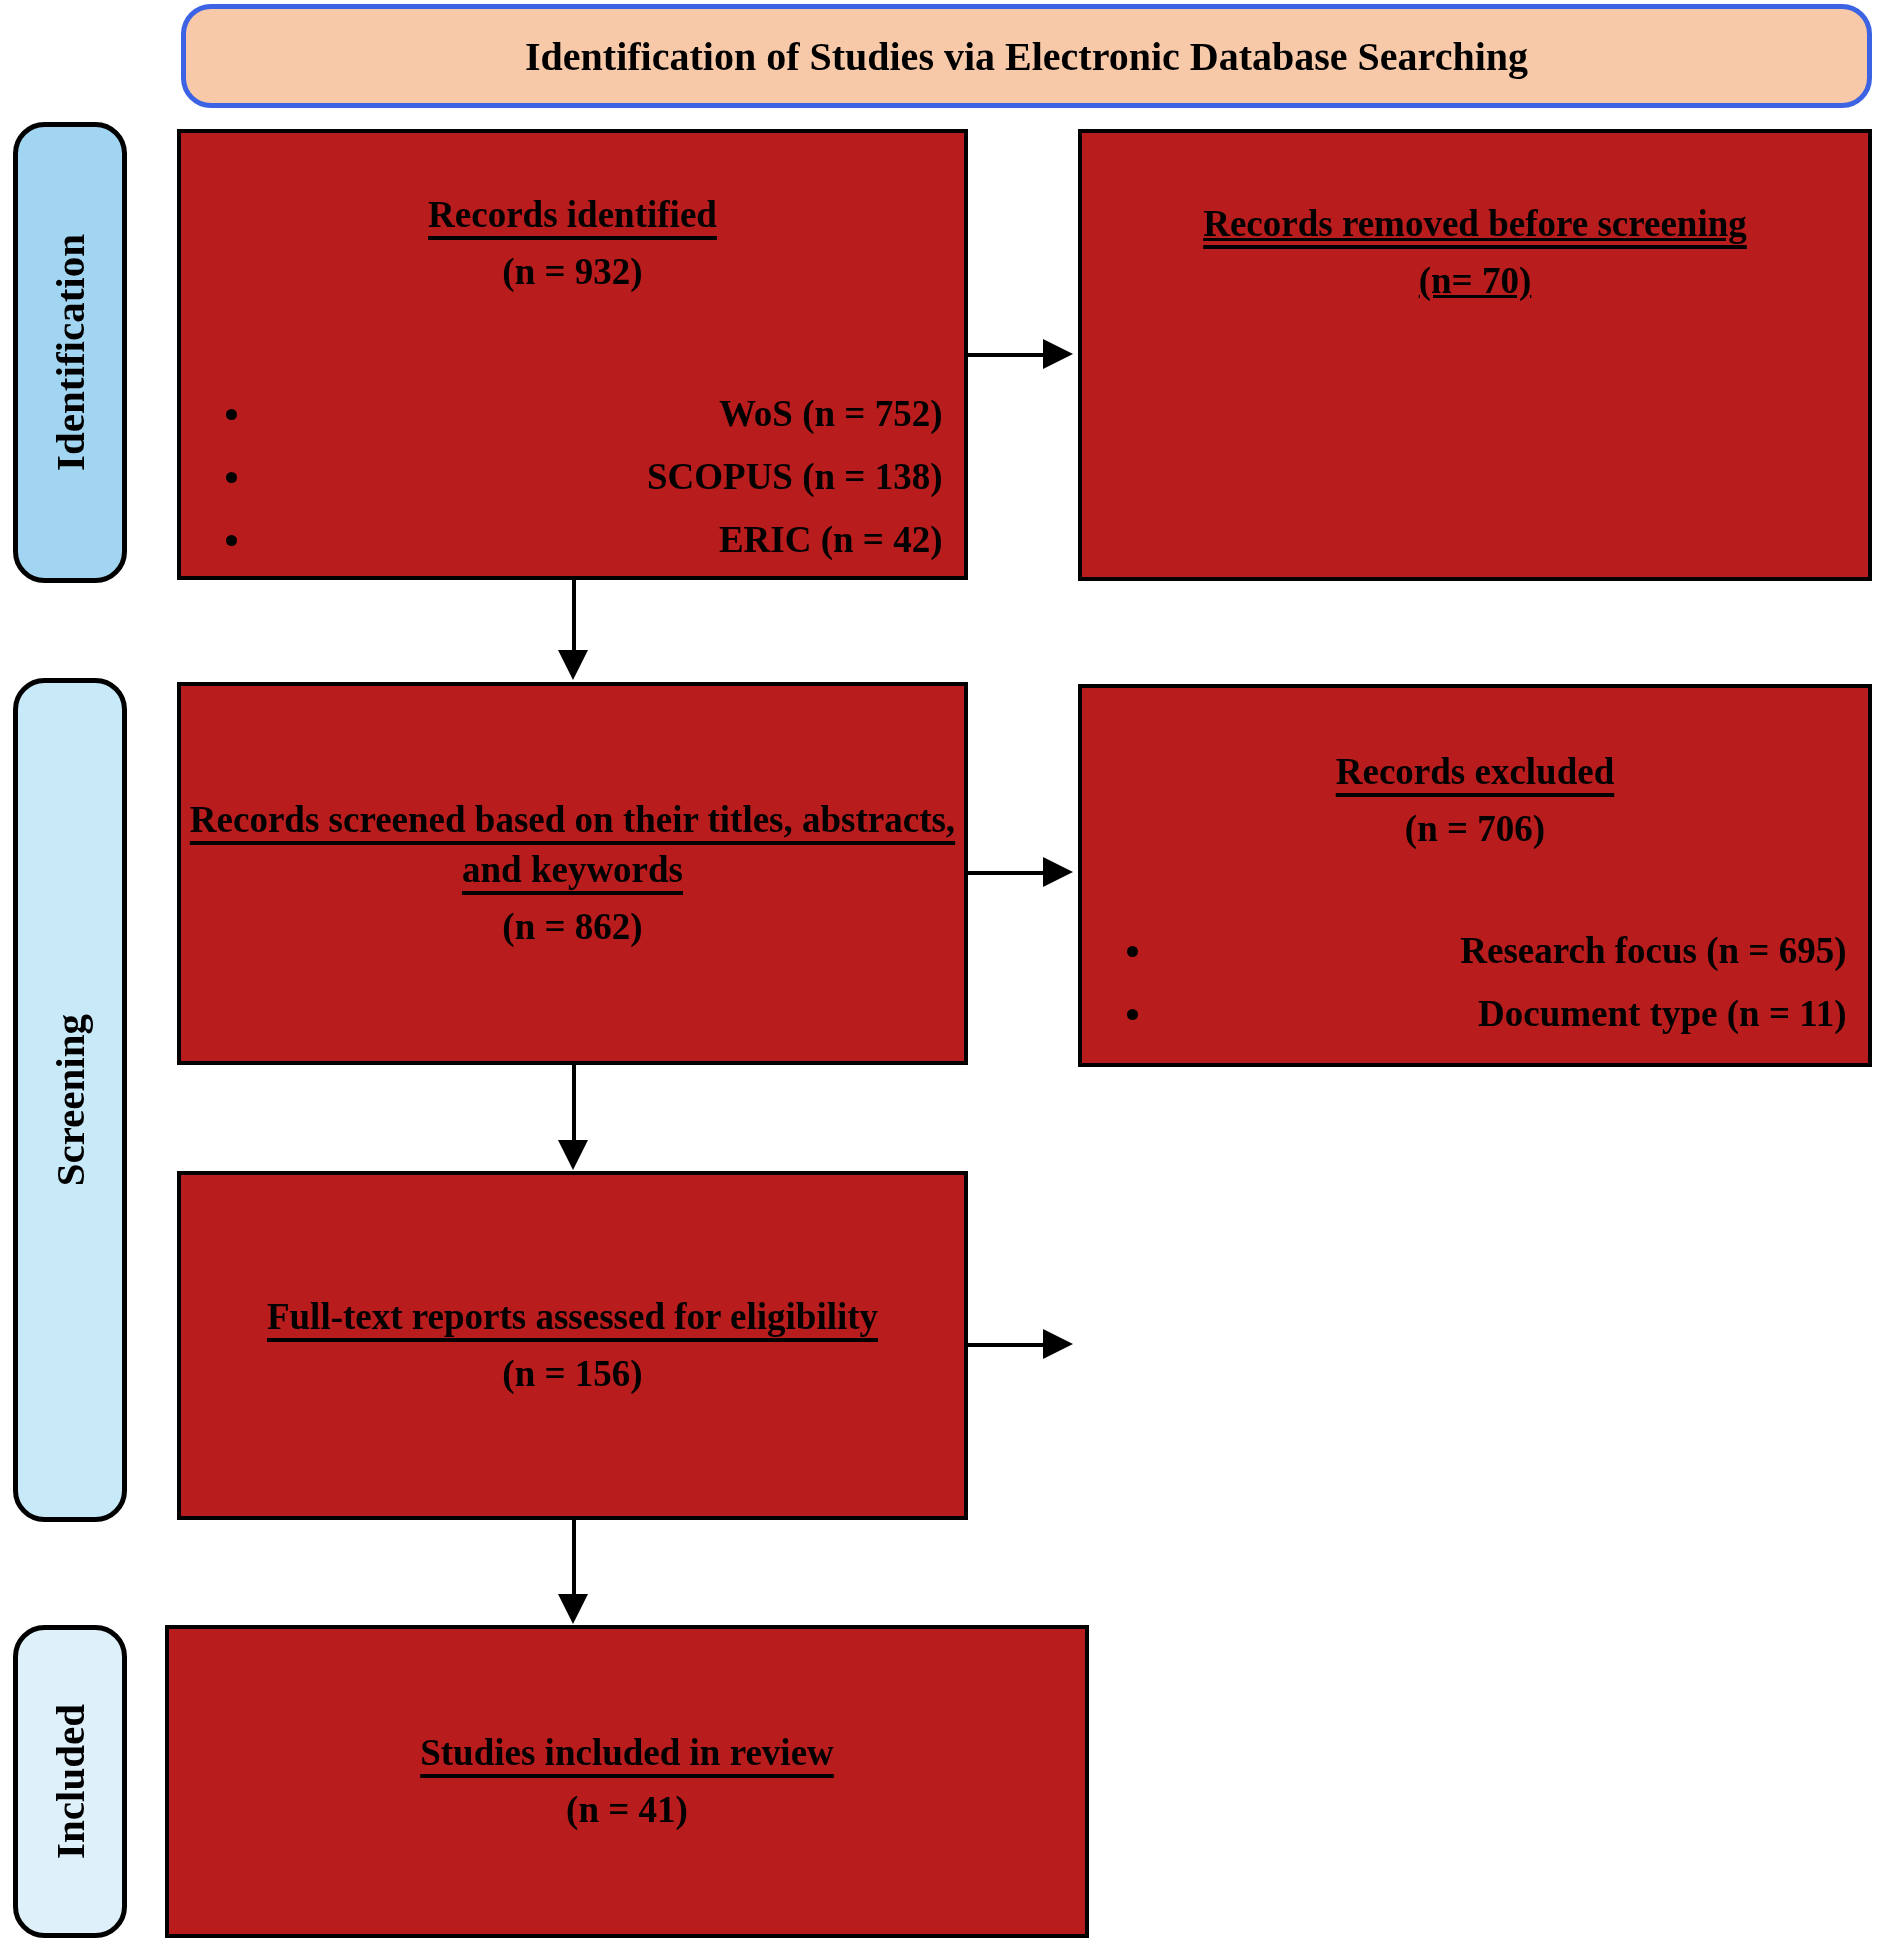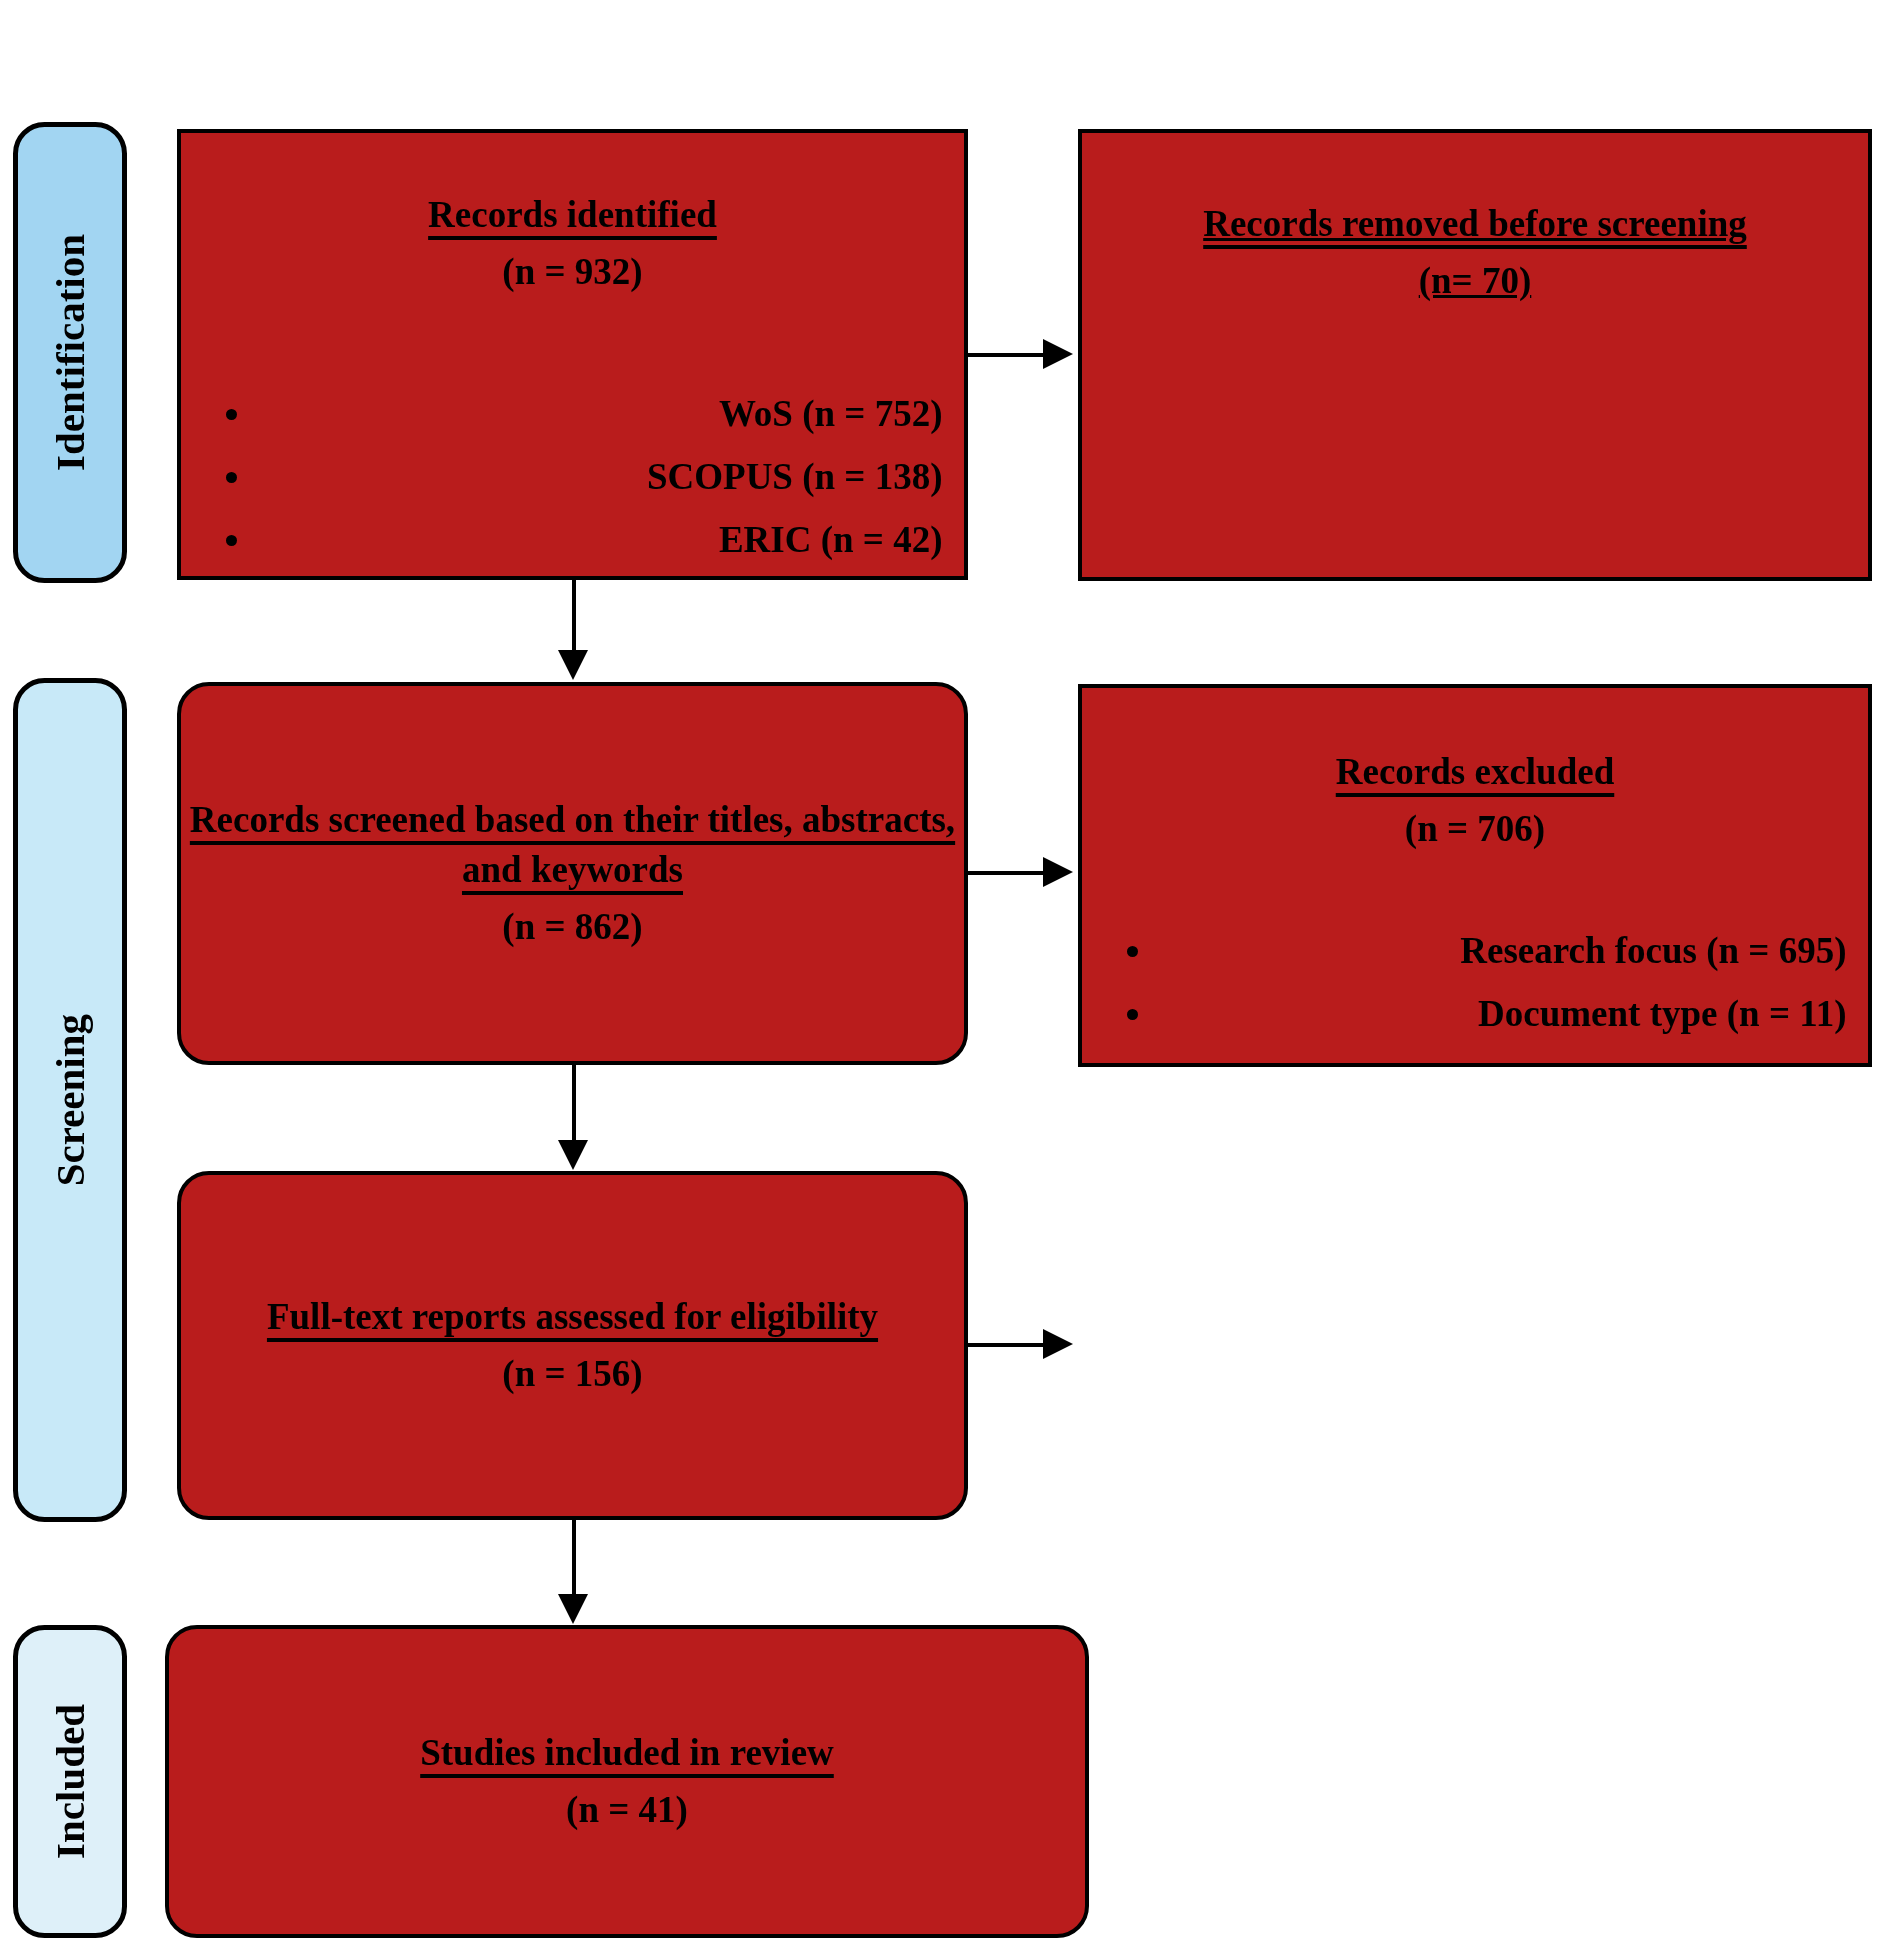"Identification of Studies via Electronic" div.banner { html: none -> <div> <span>Identification of Studies via Electronic Database Searching</span> </div> }
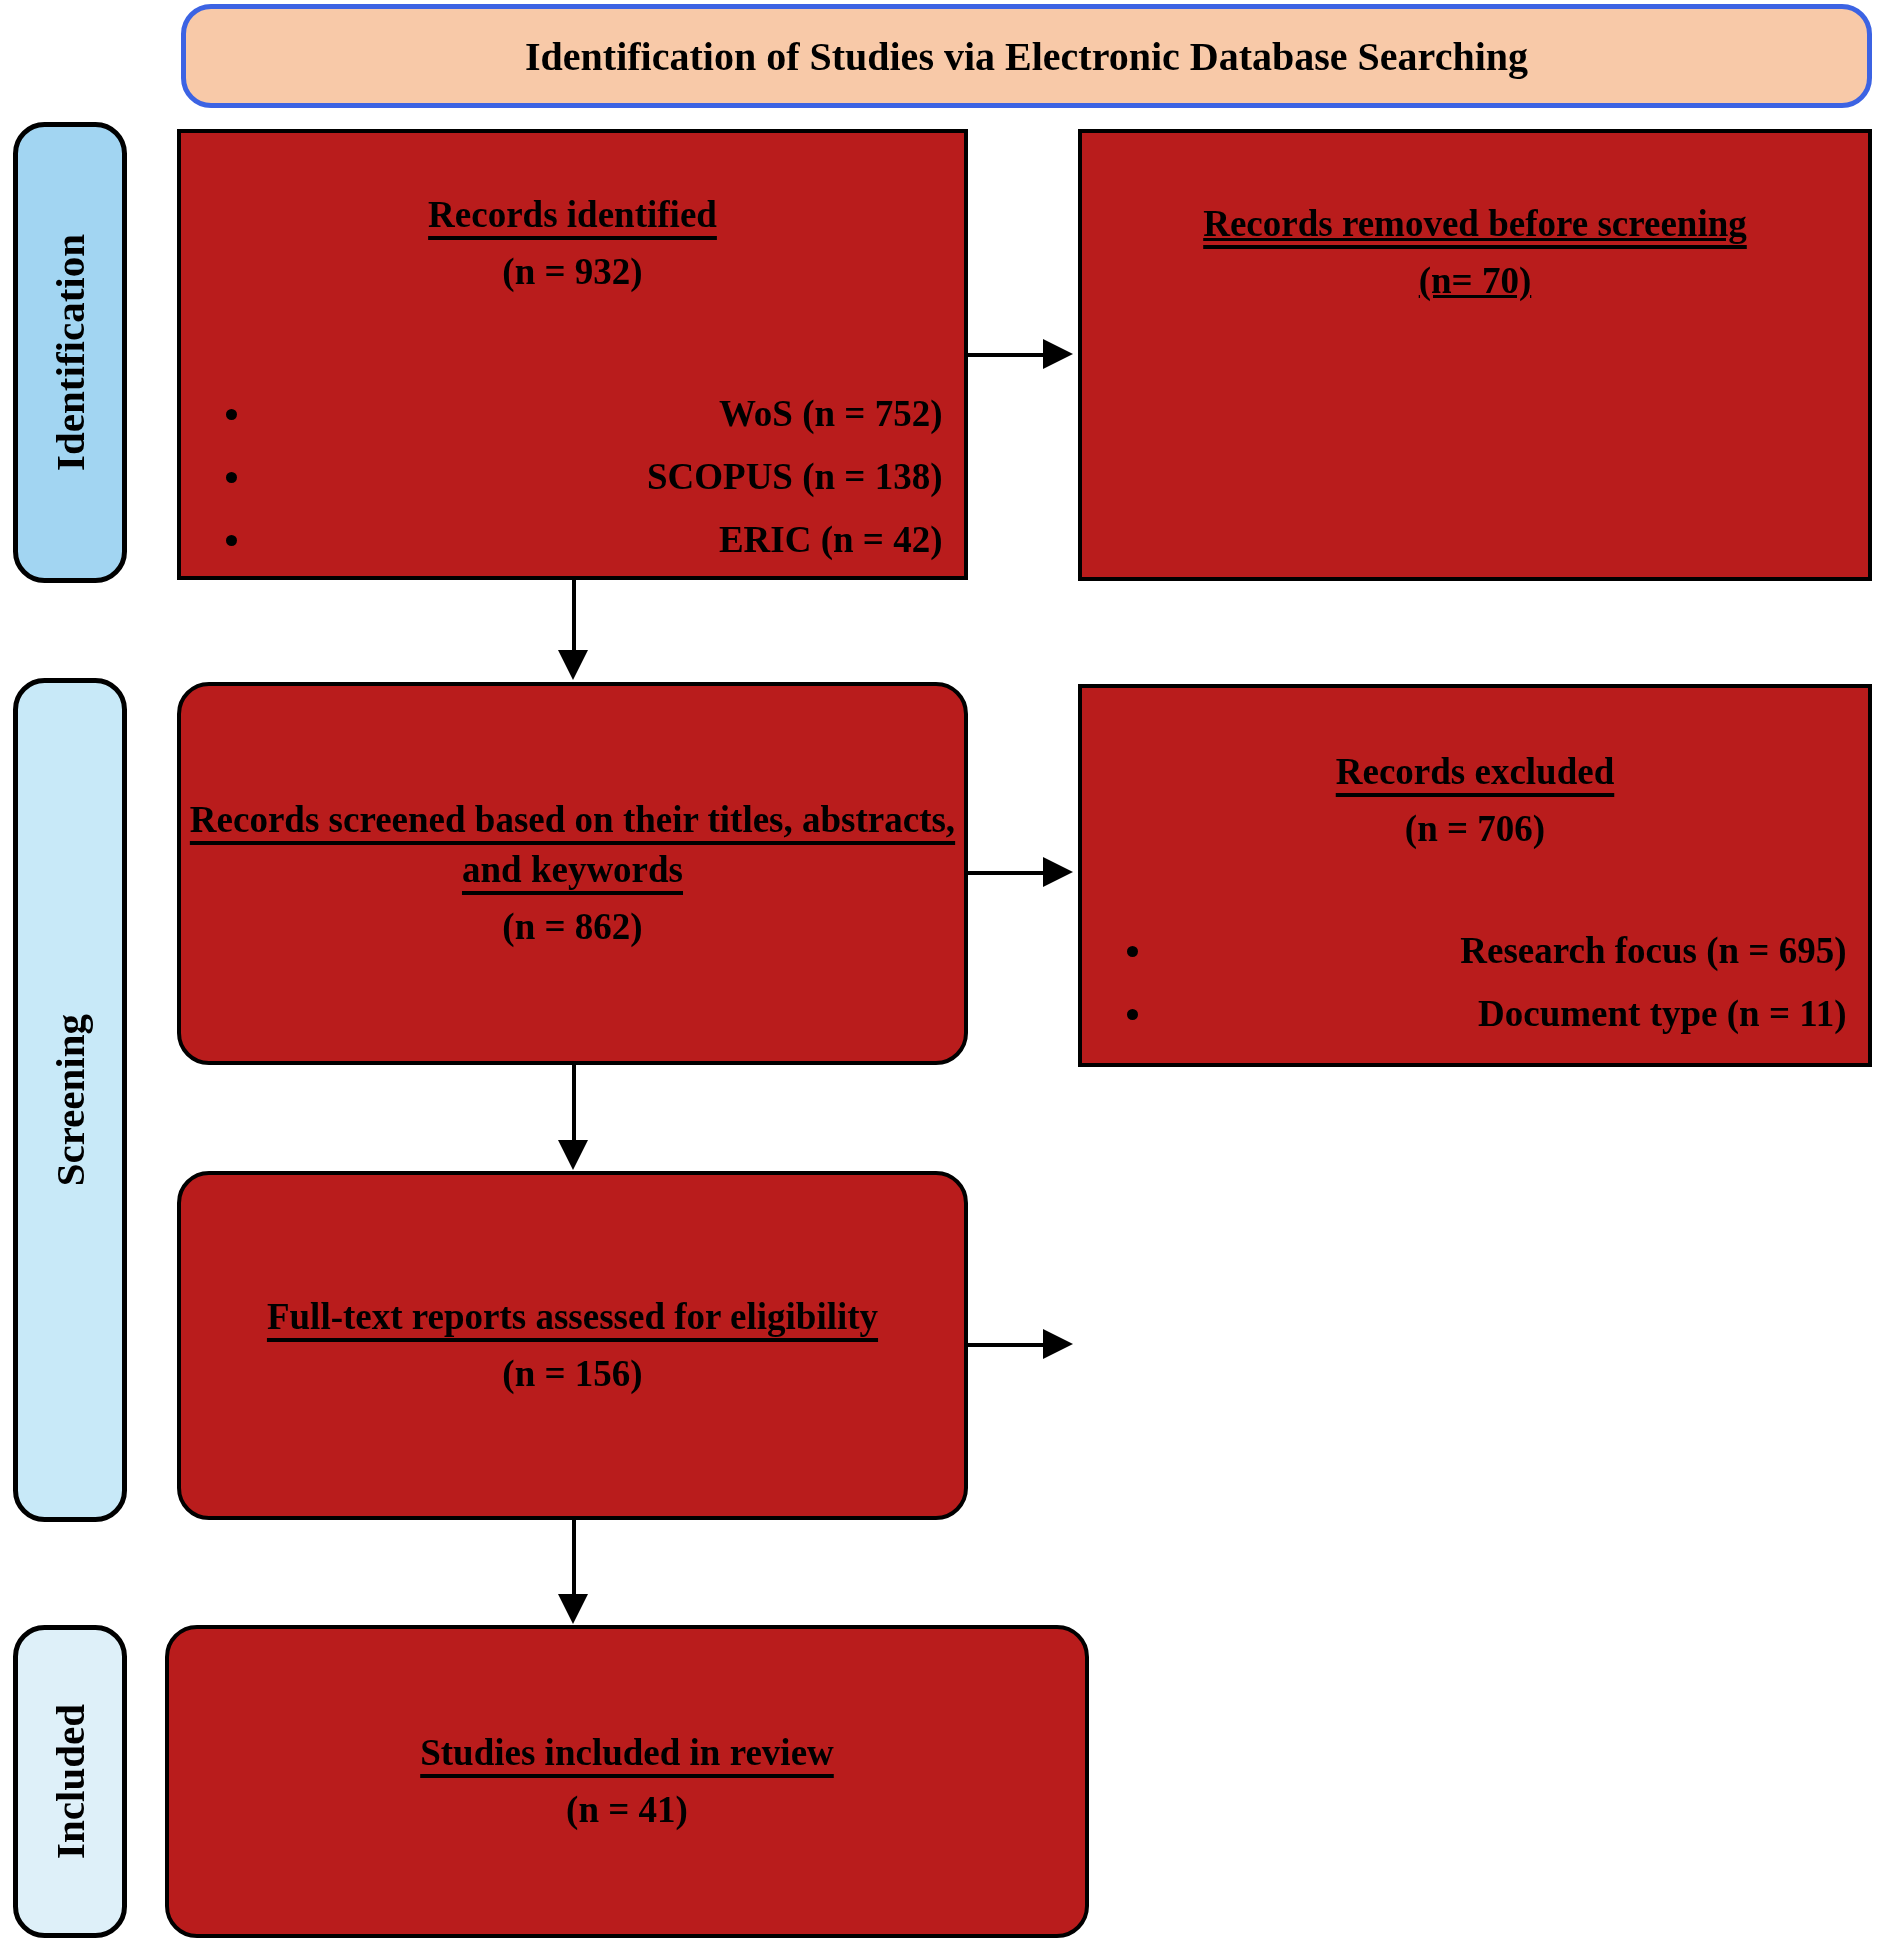"Records screened based on their" .box.centered { border-radius: 32px -> none }
